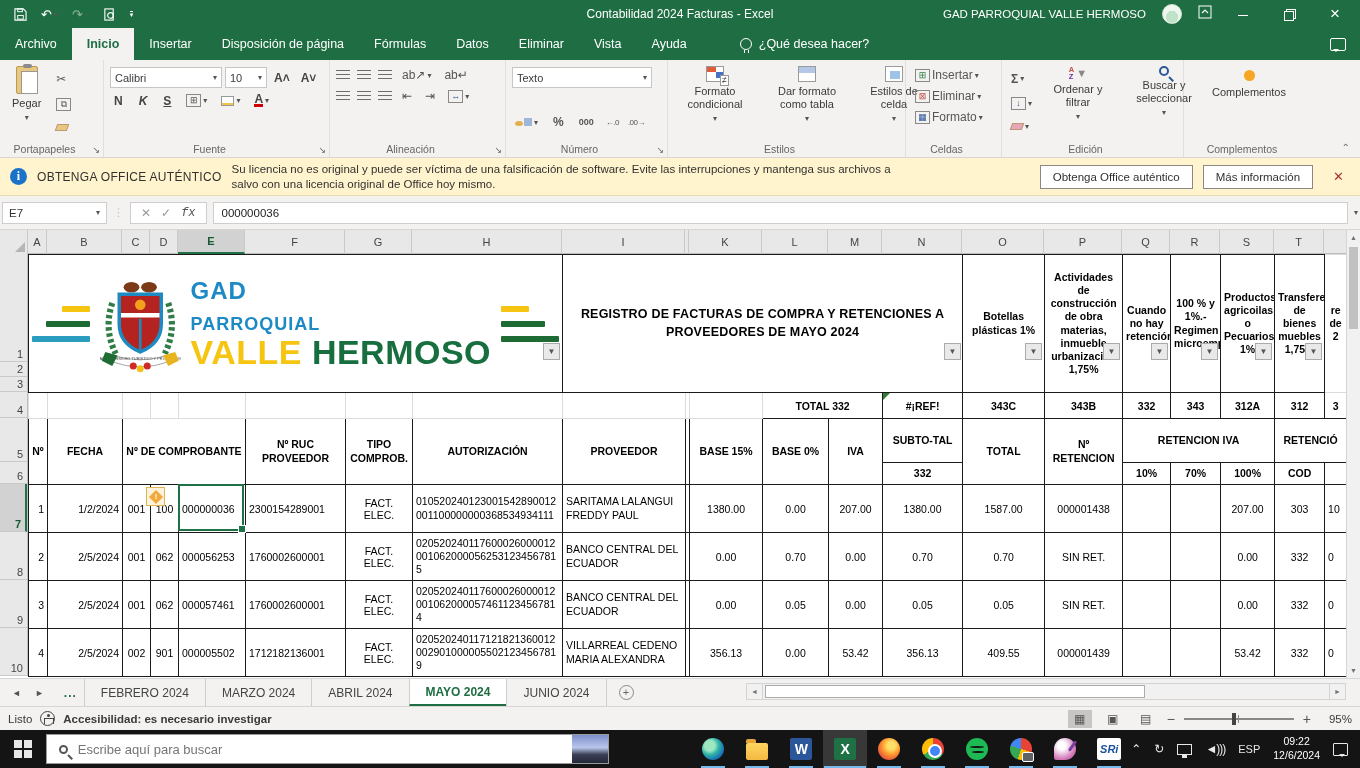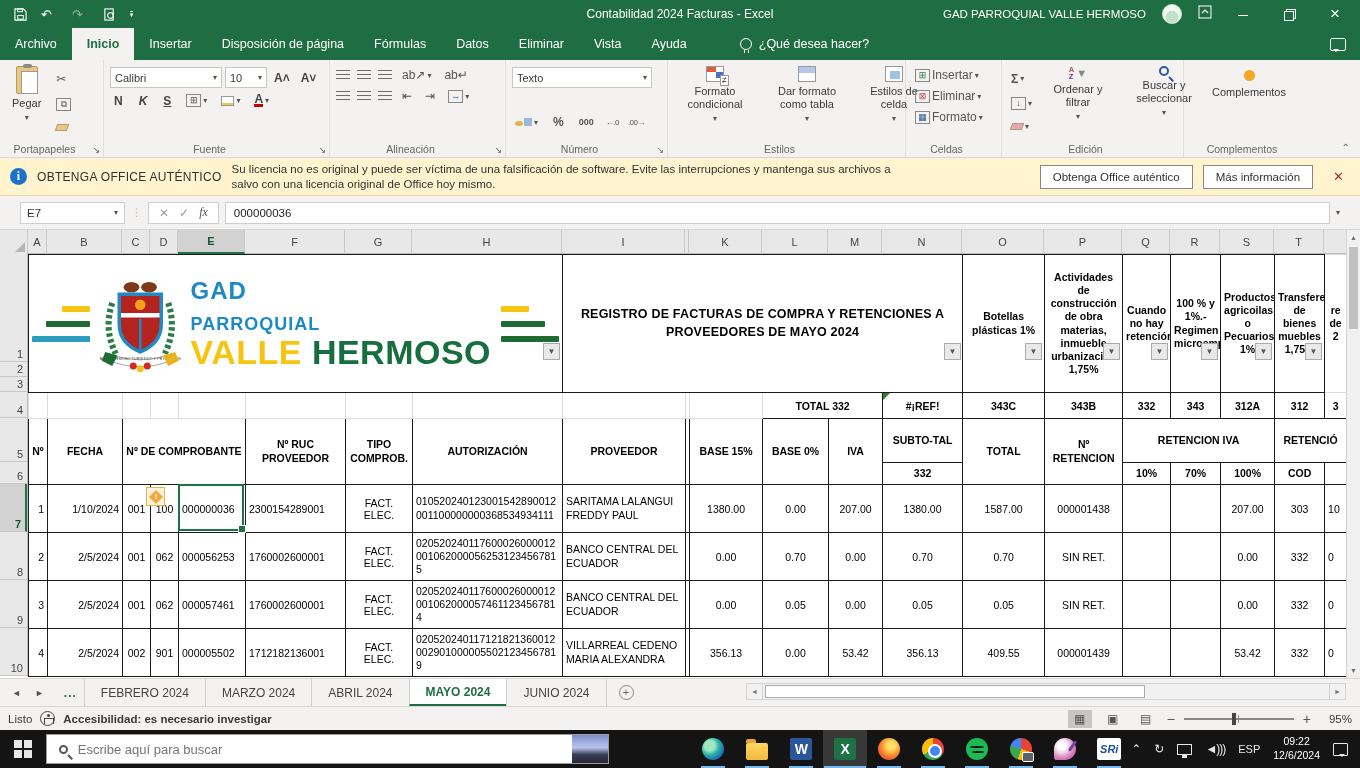"E7" #formulabar { padding: 4px 20px -> 4px 2px }
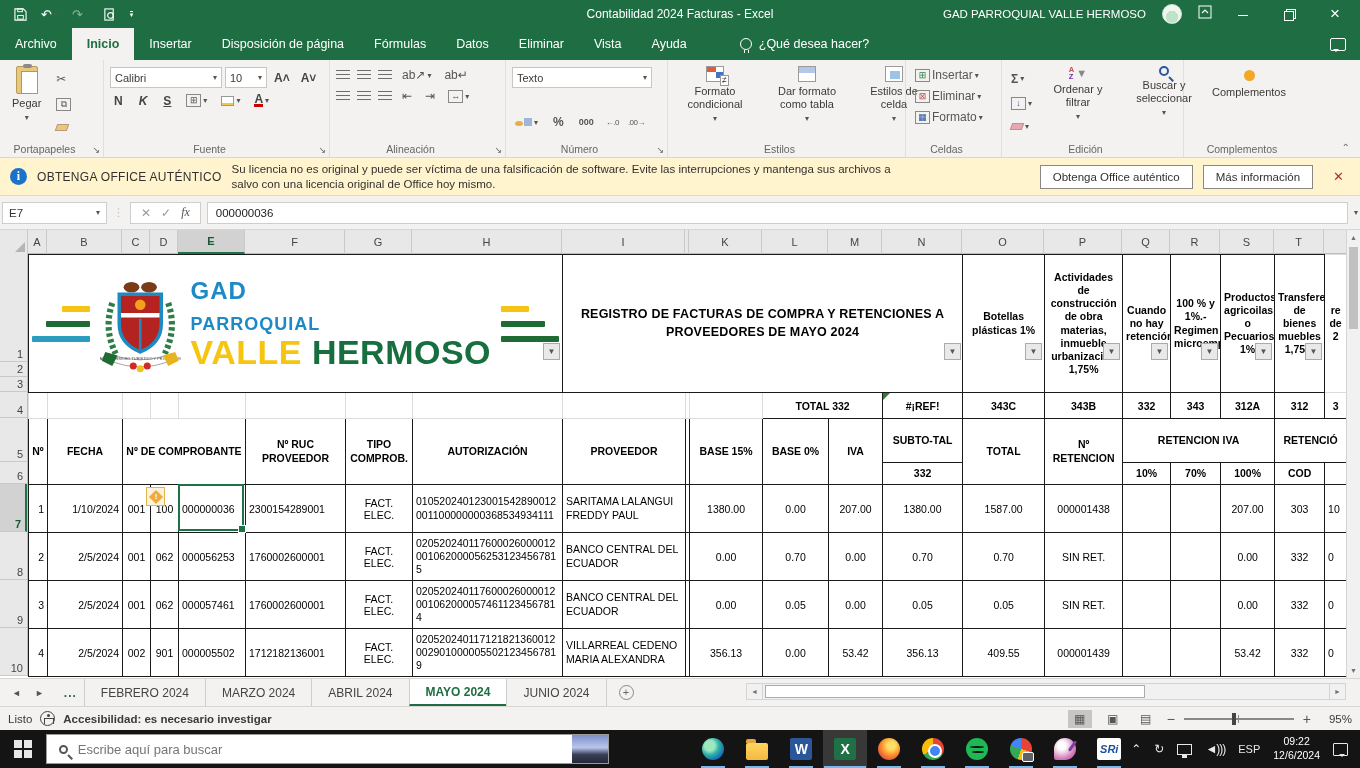"fx" .fx-btns .fx { font-family: Liberation Serif, serif -> Liberation Mono, monospace }
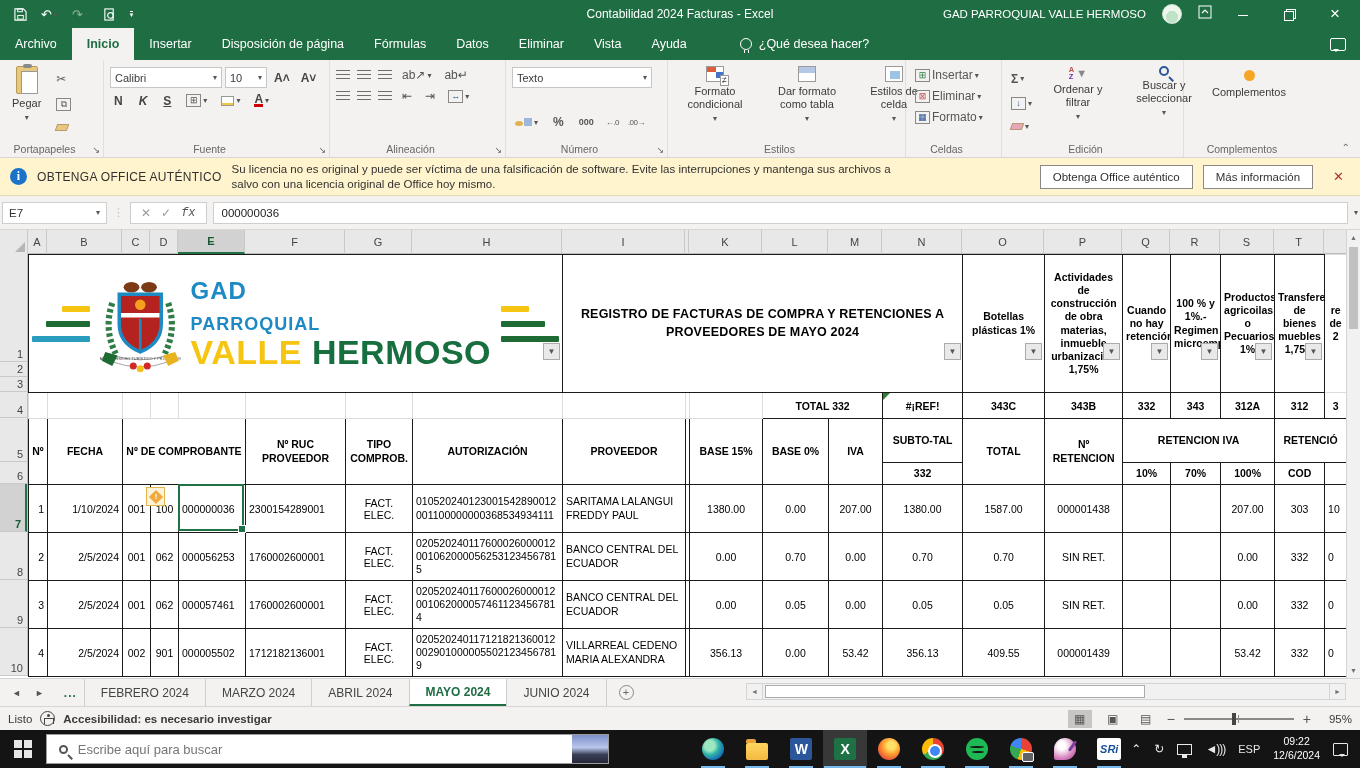"1/10/2024" td.b { text: 1/10/2024 -> 1/2/2024 }
